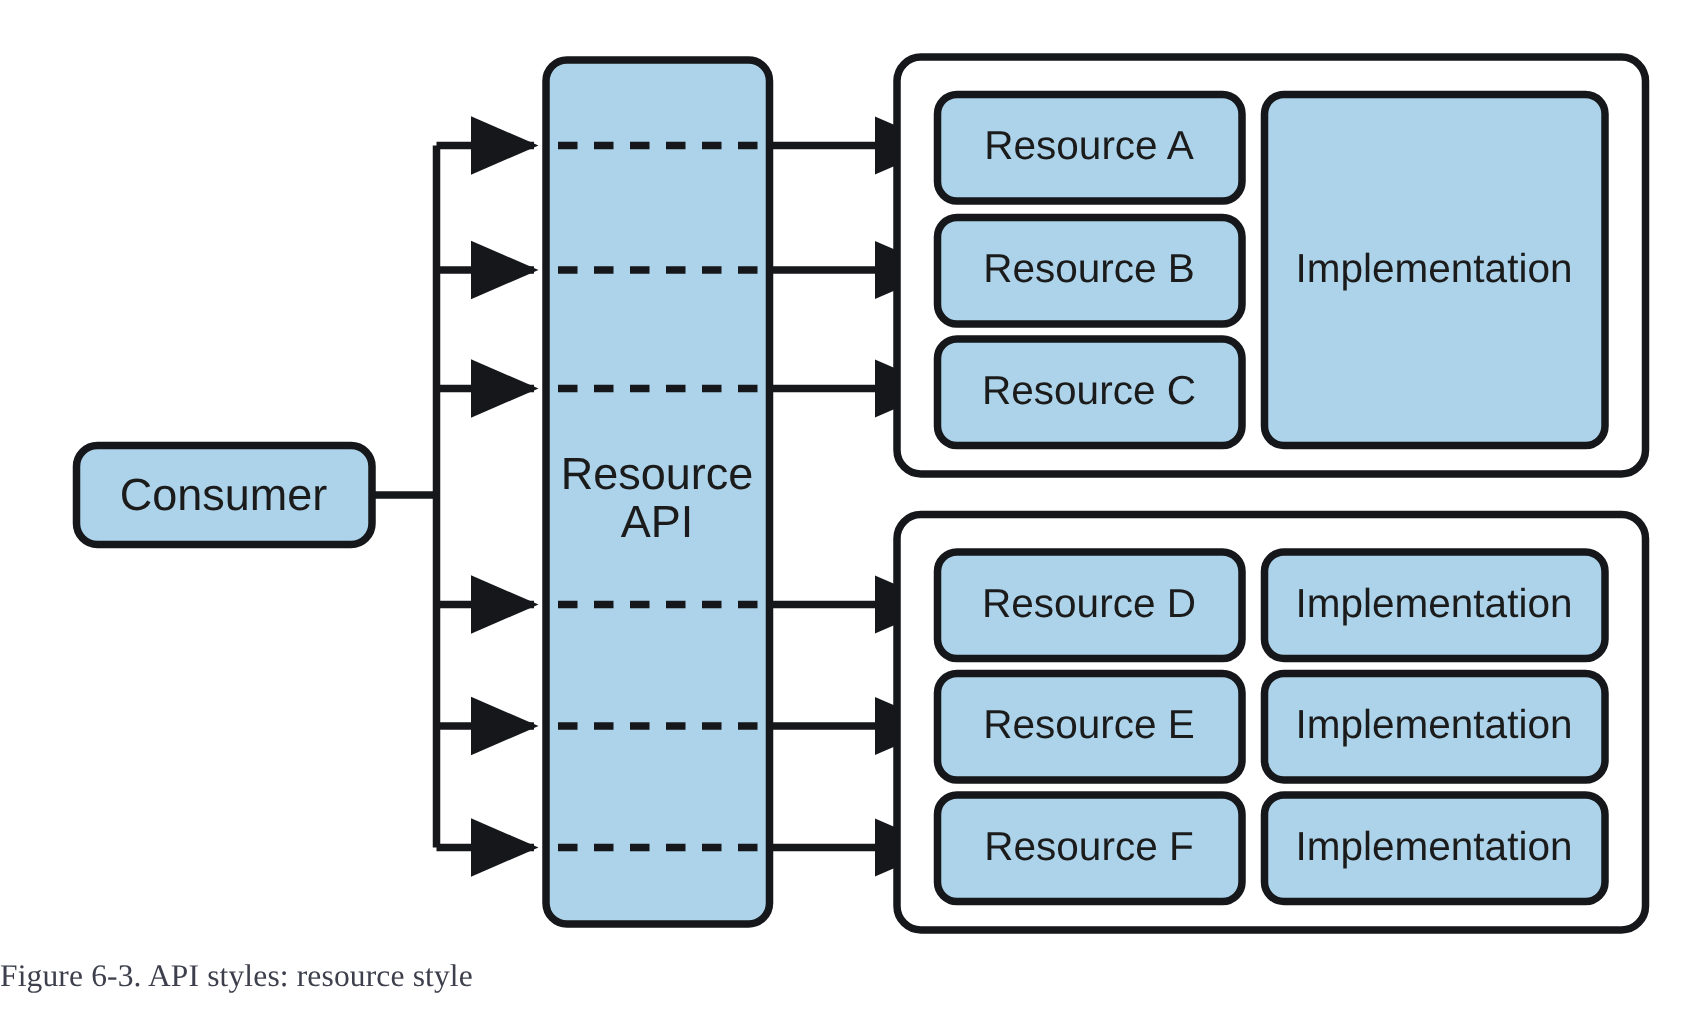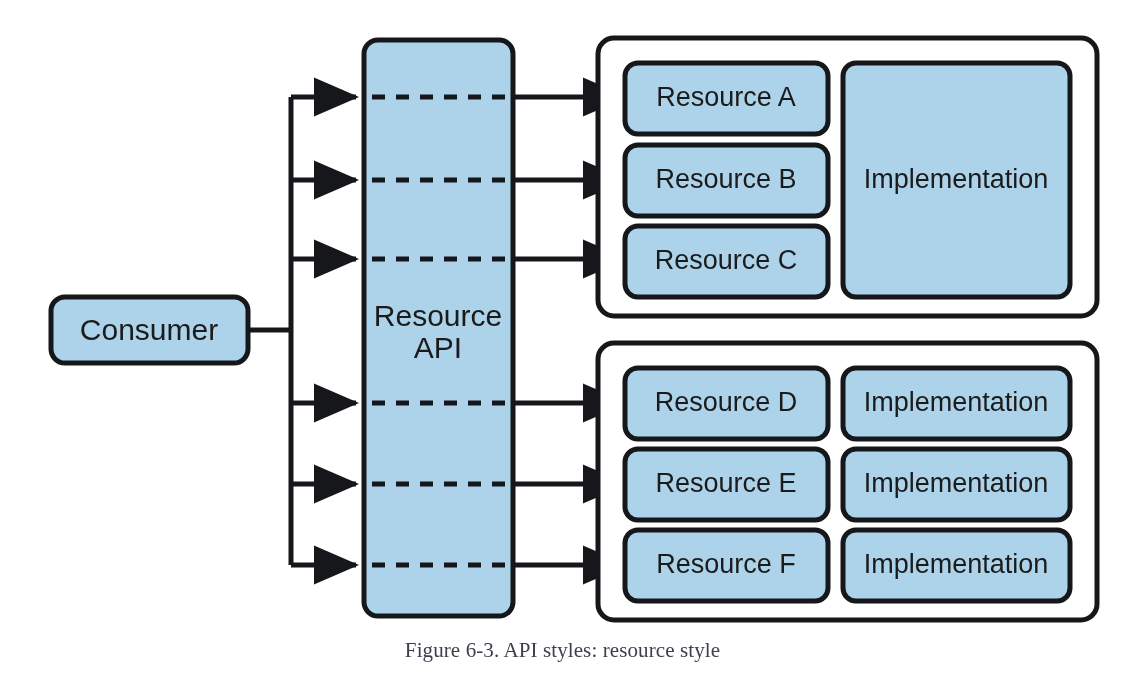"Figure 6-3. API styles: resource" .caption { text-align: center -> none }
